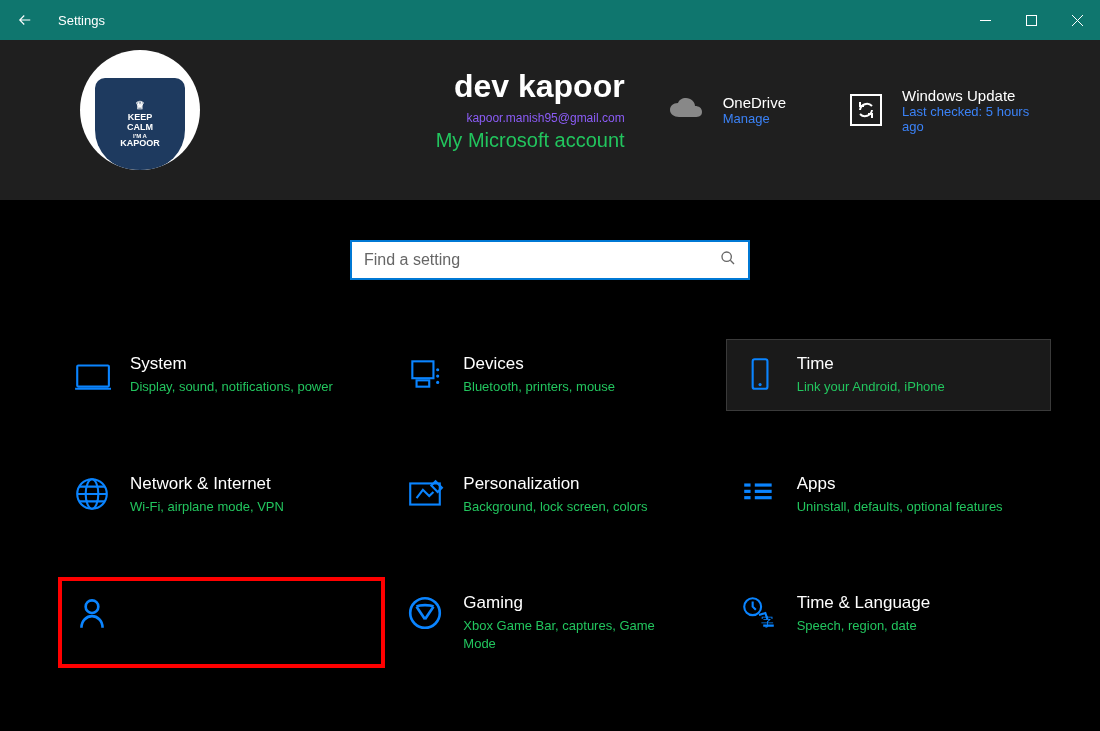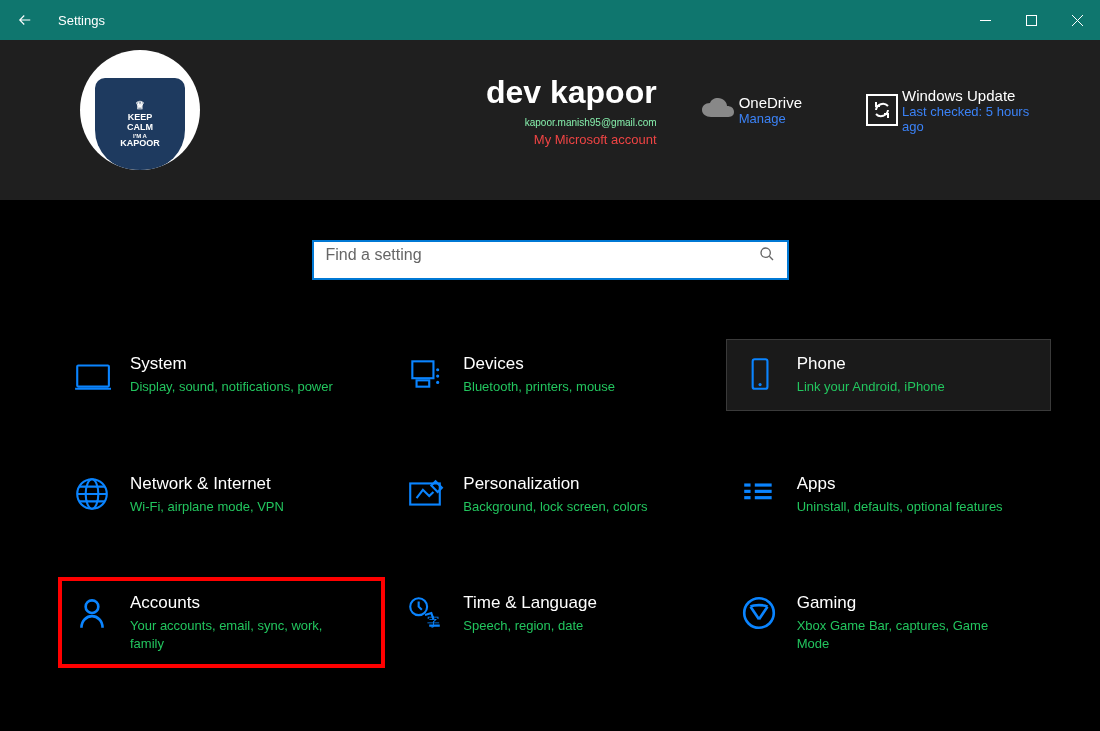"OneDrive" .status-item { gap: none -> 16px }
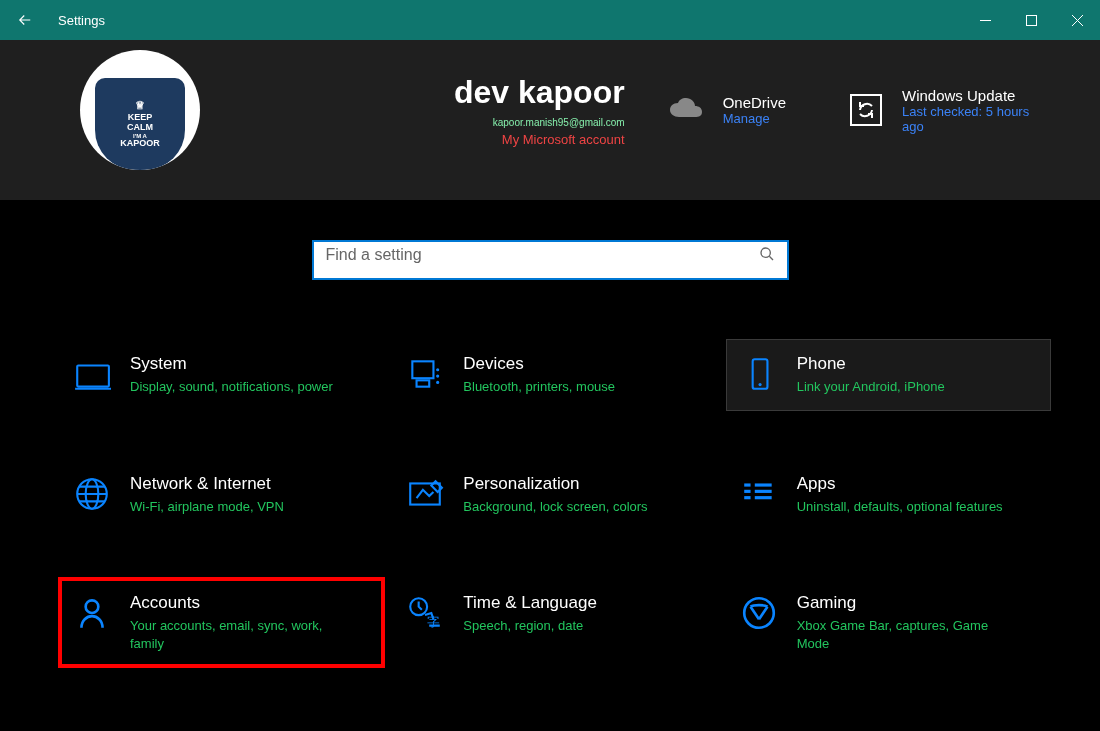"kapoor.manish95@gmail.com" .user-email { color: #86efac -> #8b5cf6; font-size: 10px -> 12px }
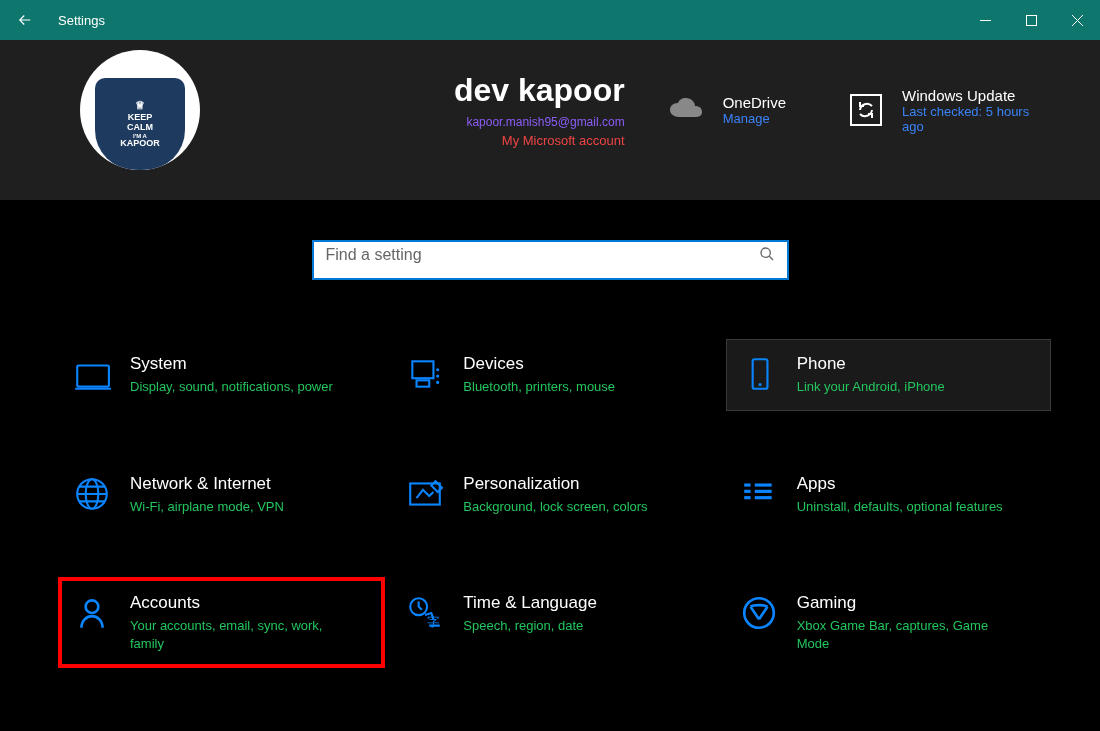"My Microsoft account" .user-link { color: #ef4444 -> #22c55e; font-size: 13px -> 20px }
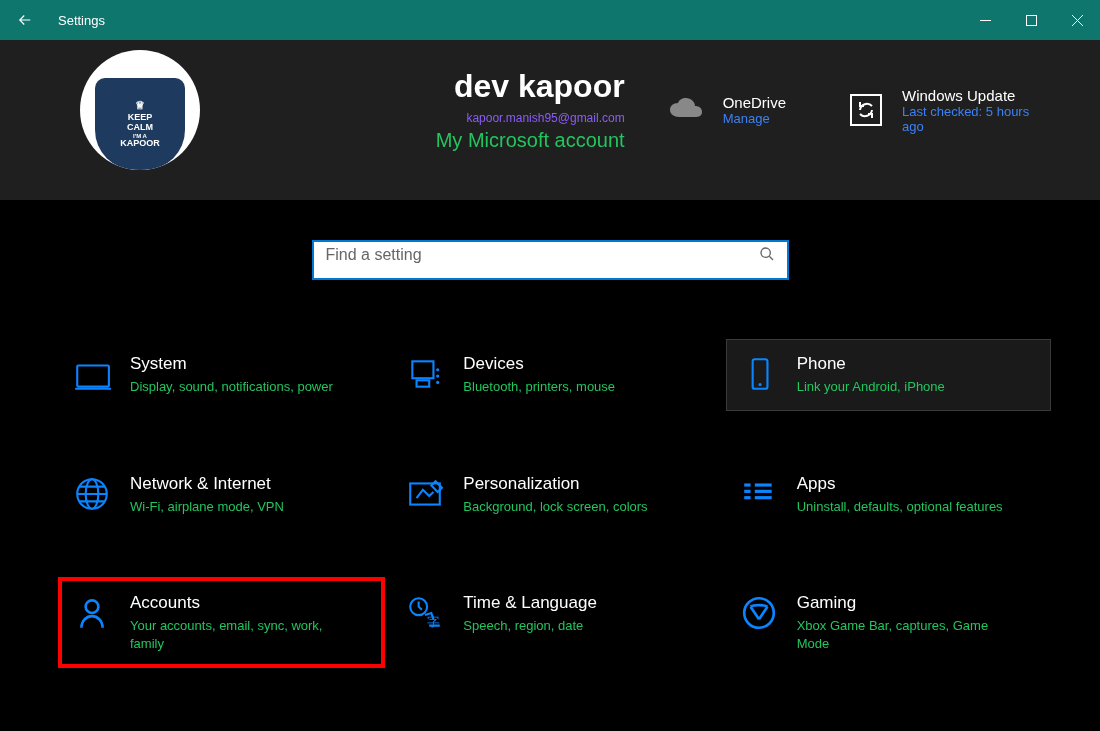"Find a setting" .search-box { align-items: flex-start -> center; width: 477px -> 400px }
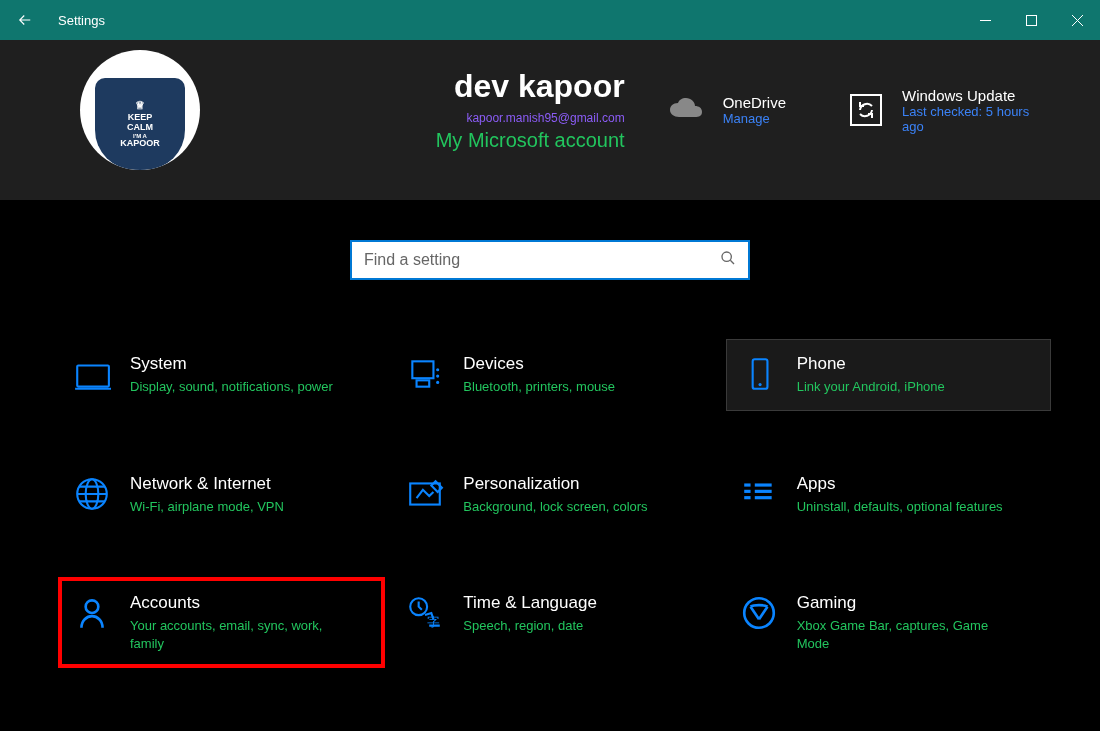"Phone" div.cat-title { text: Phone -> Time }
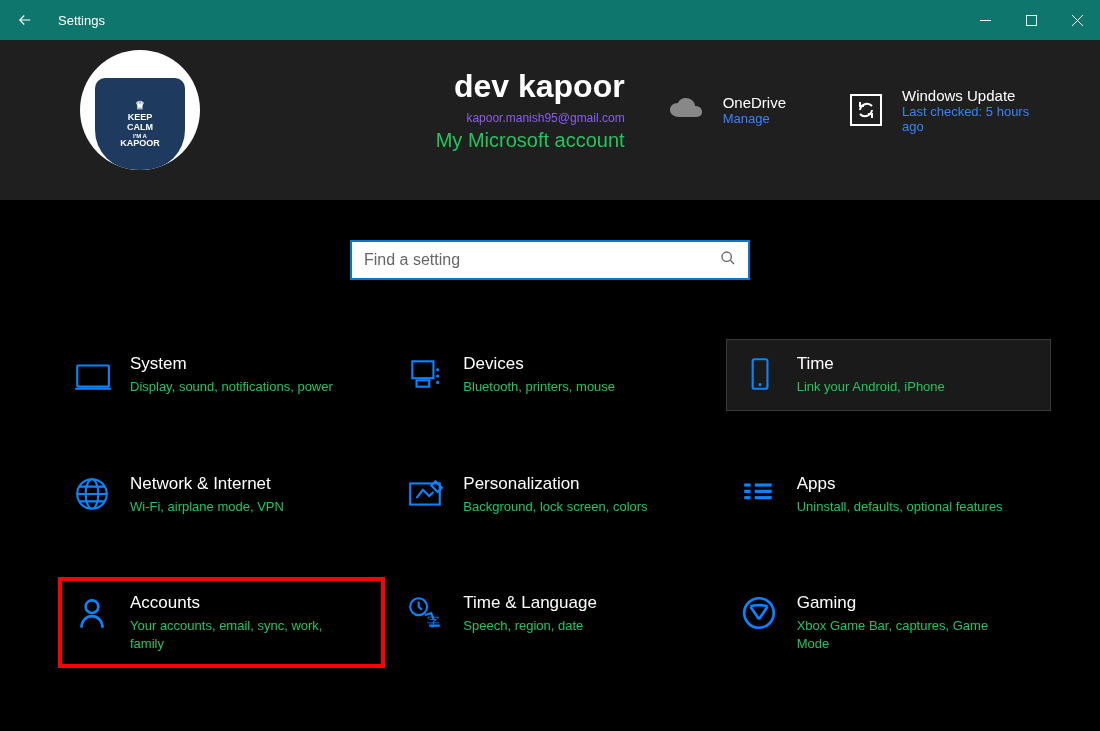"Accounts" div { html: <div> <div>Accounts</div> <div>Your accounts, email, sync, work, family</div> </div> -> none }
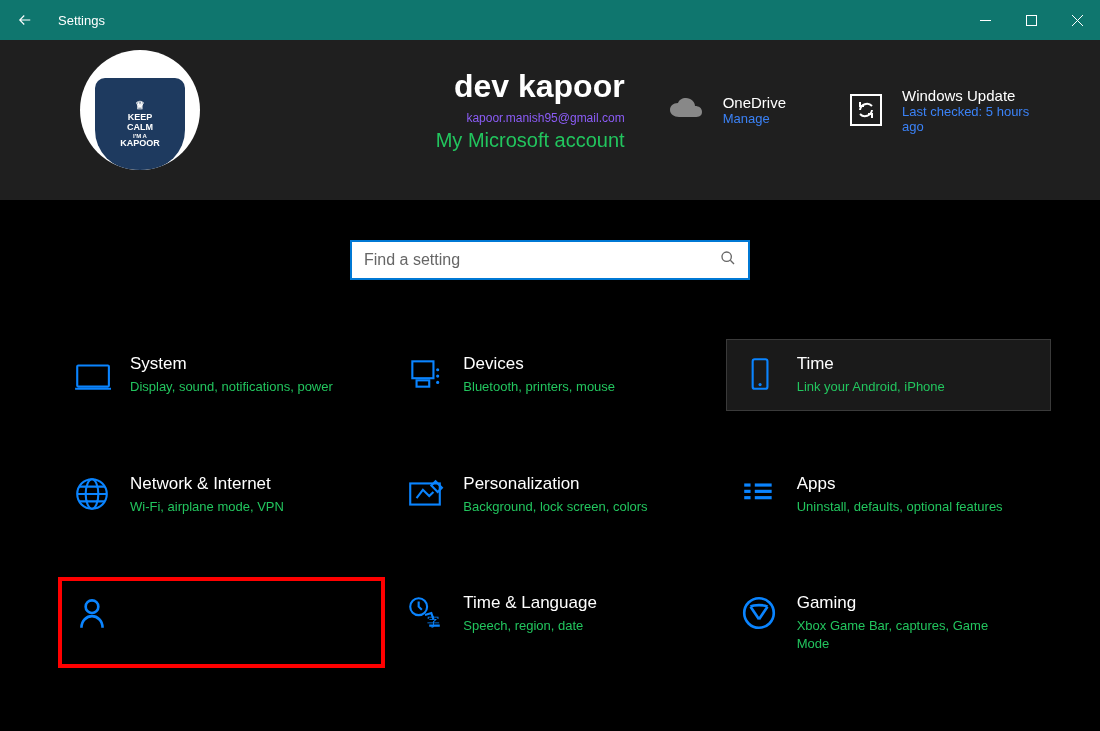"Time & Language" div.cat { order: before "Gaming" -> after "Gaming" }
